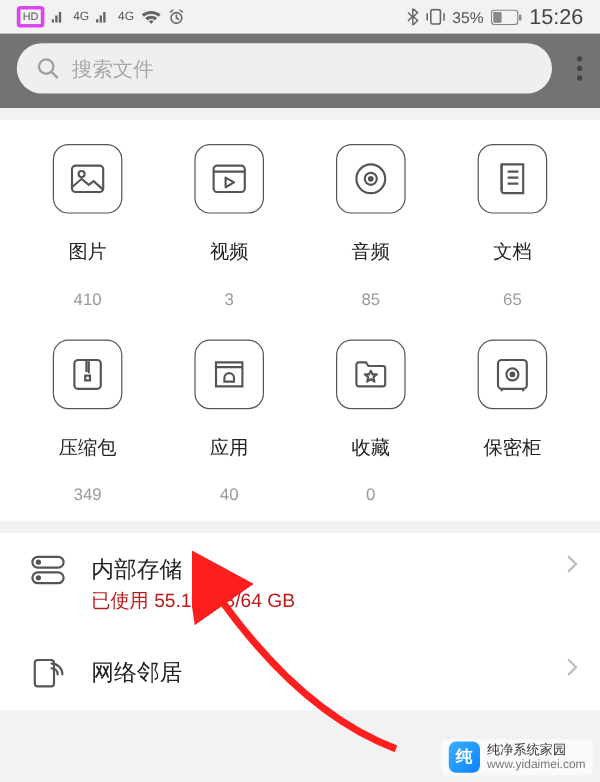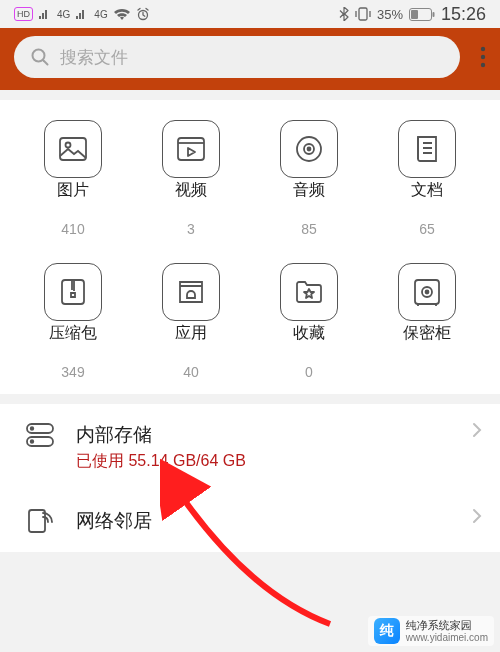"HD" span { border: 1px solid #d946ef -> 3px solid #d946ef }
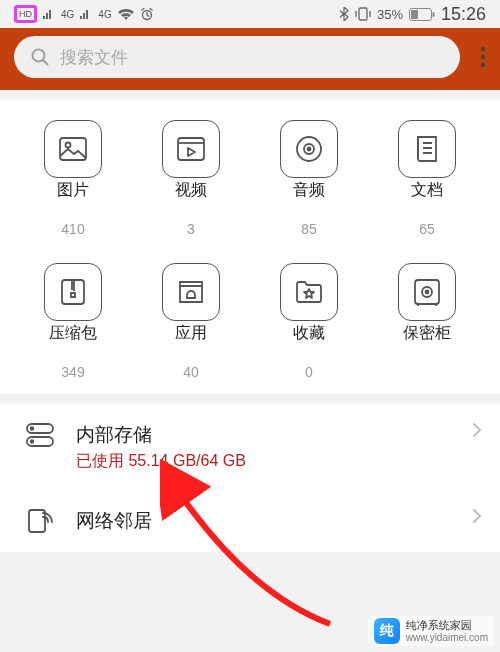"搜索文件" .search-row { background: #c2410c -> #737373 }
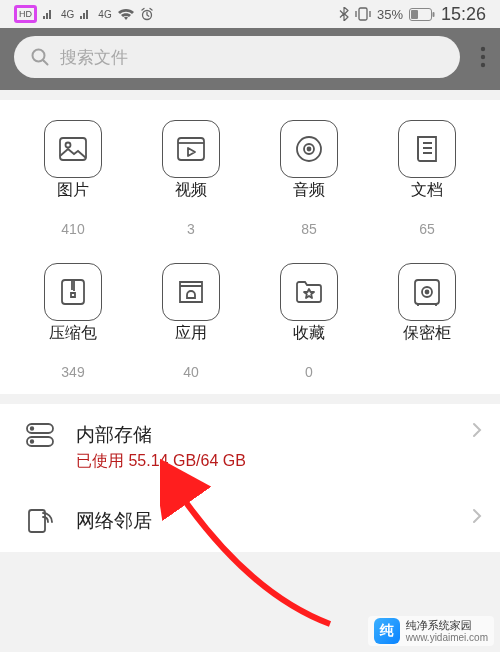"图片" .tile-label { margin-top: 2px -> 22px }
